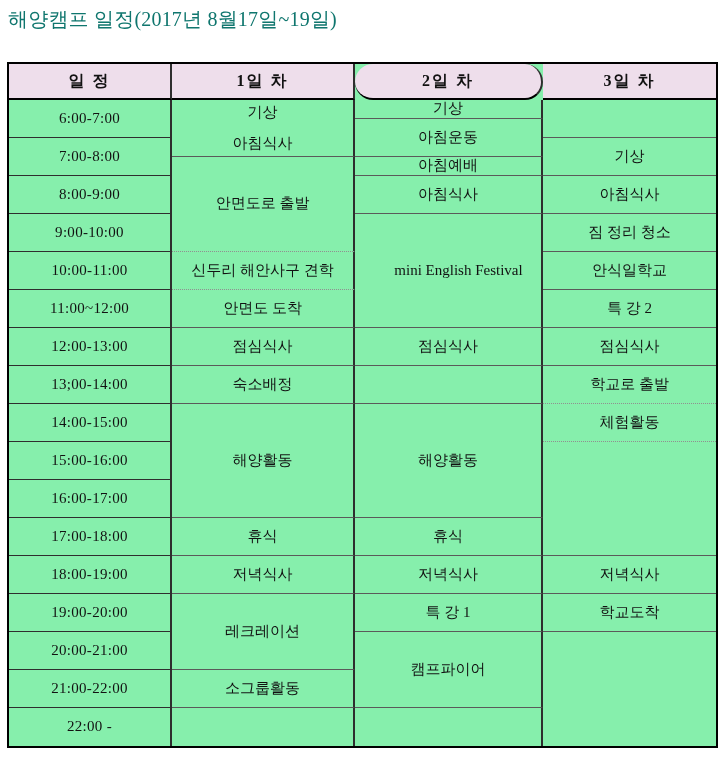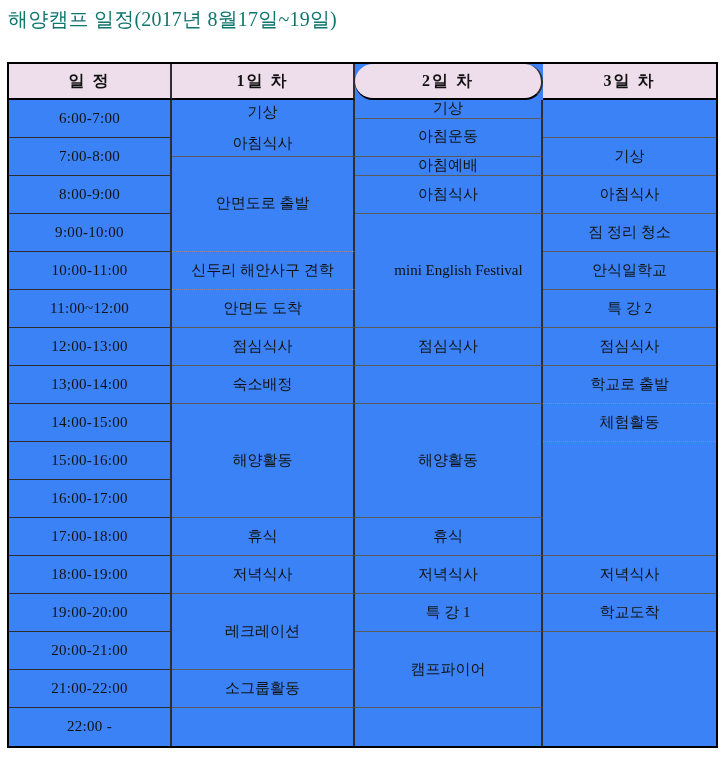"일 정" .schedule-table { background: #3b82f6 -> #86efac }
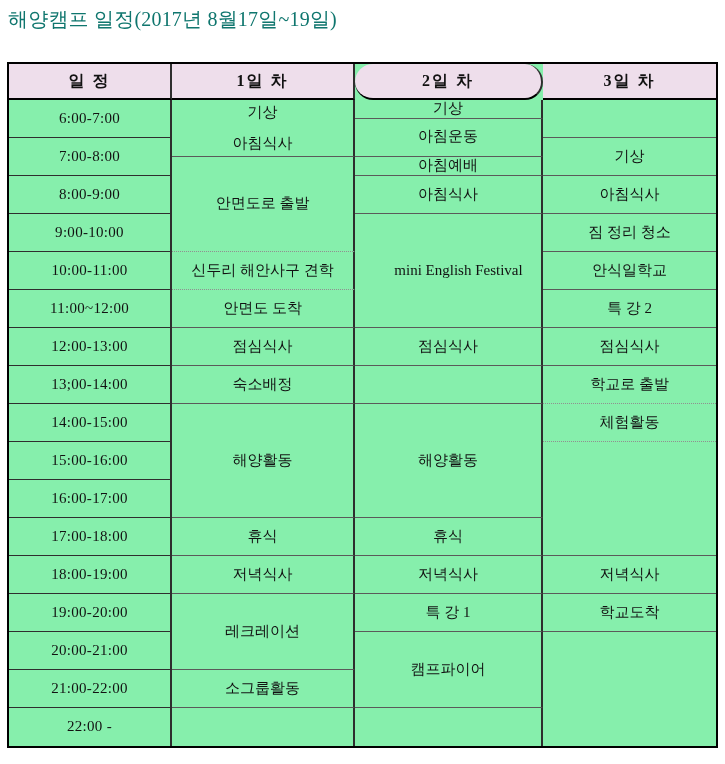"아침운동" div.cell { font-family: Liberation Mono, monospace -> none }
